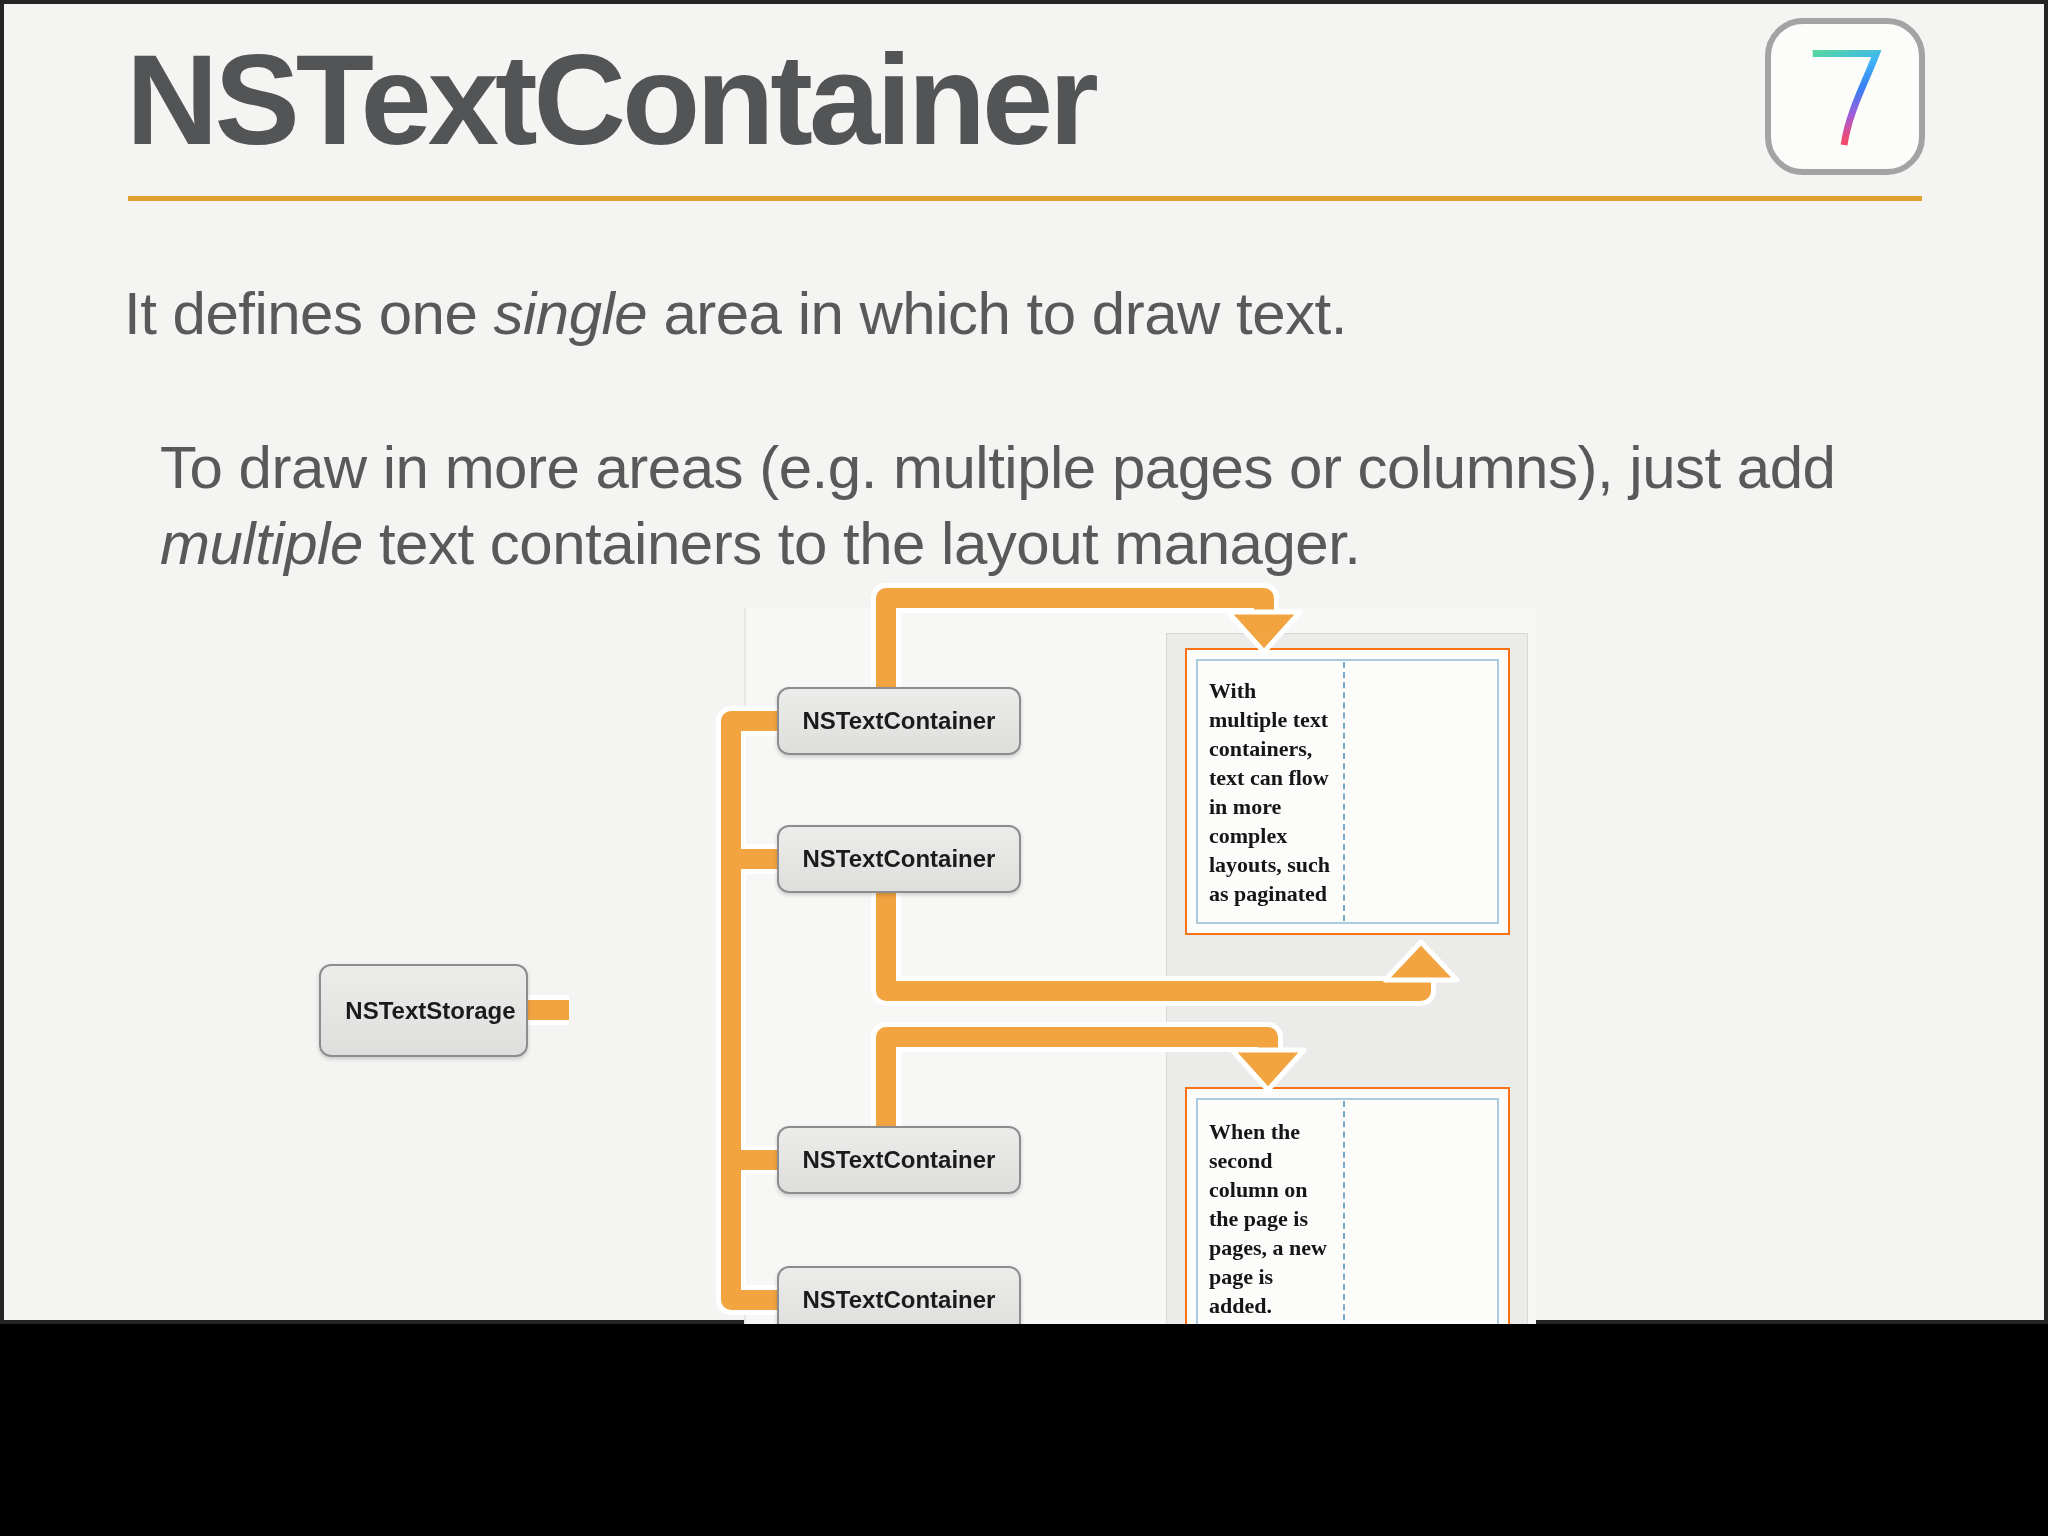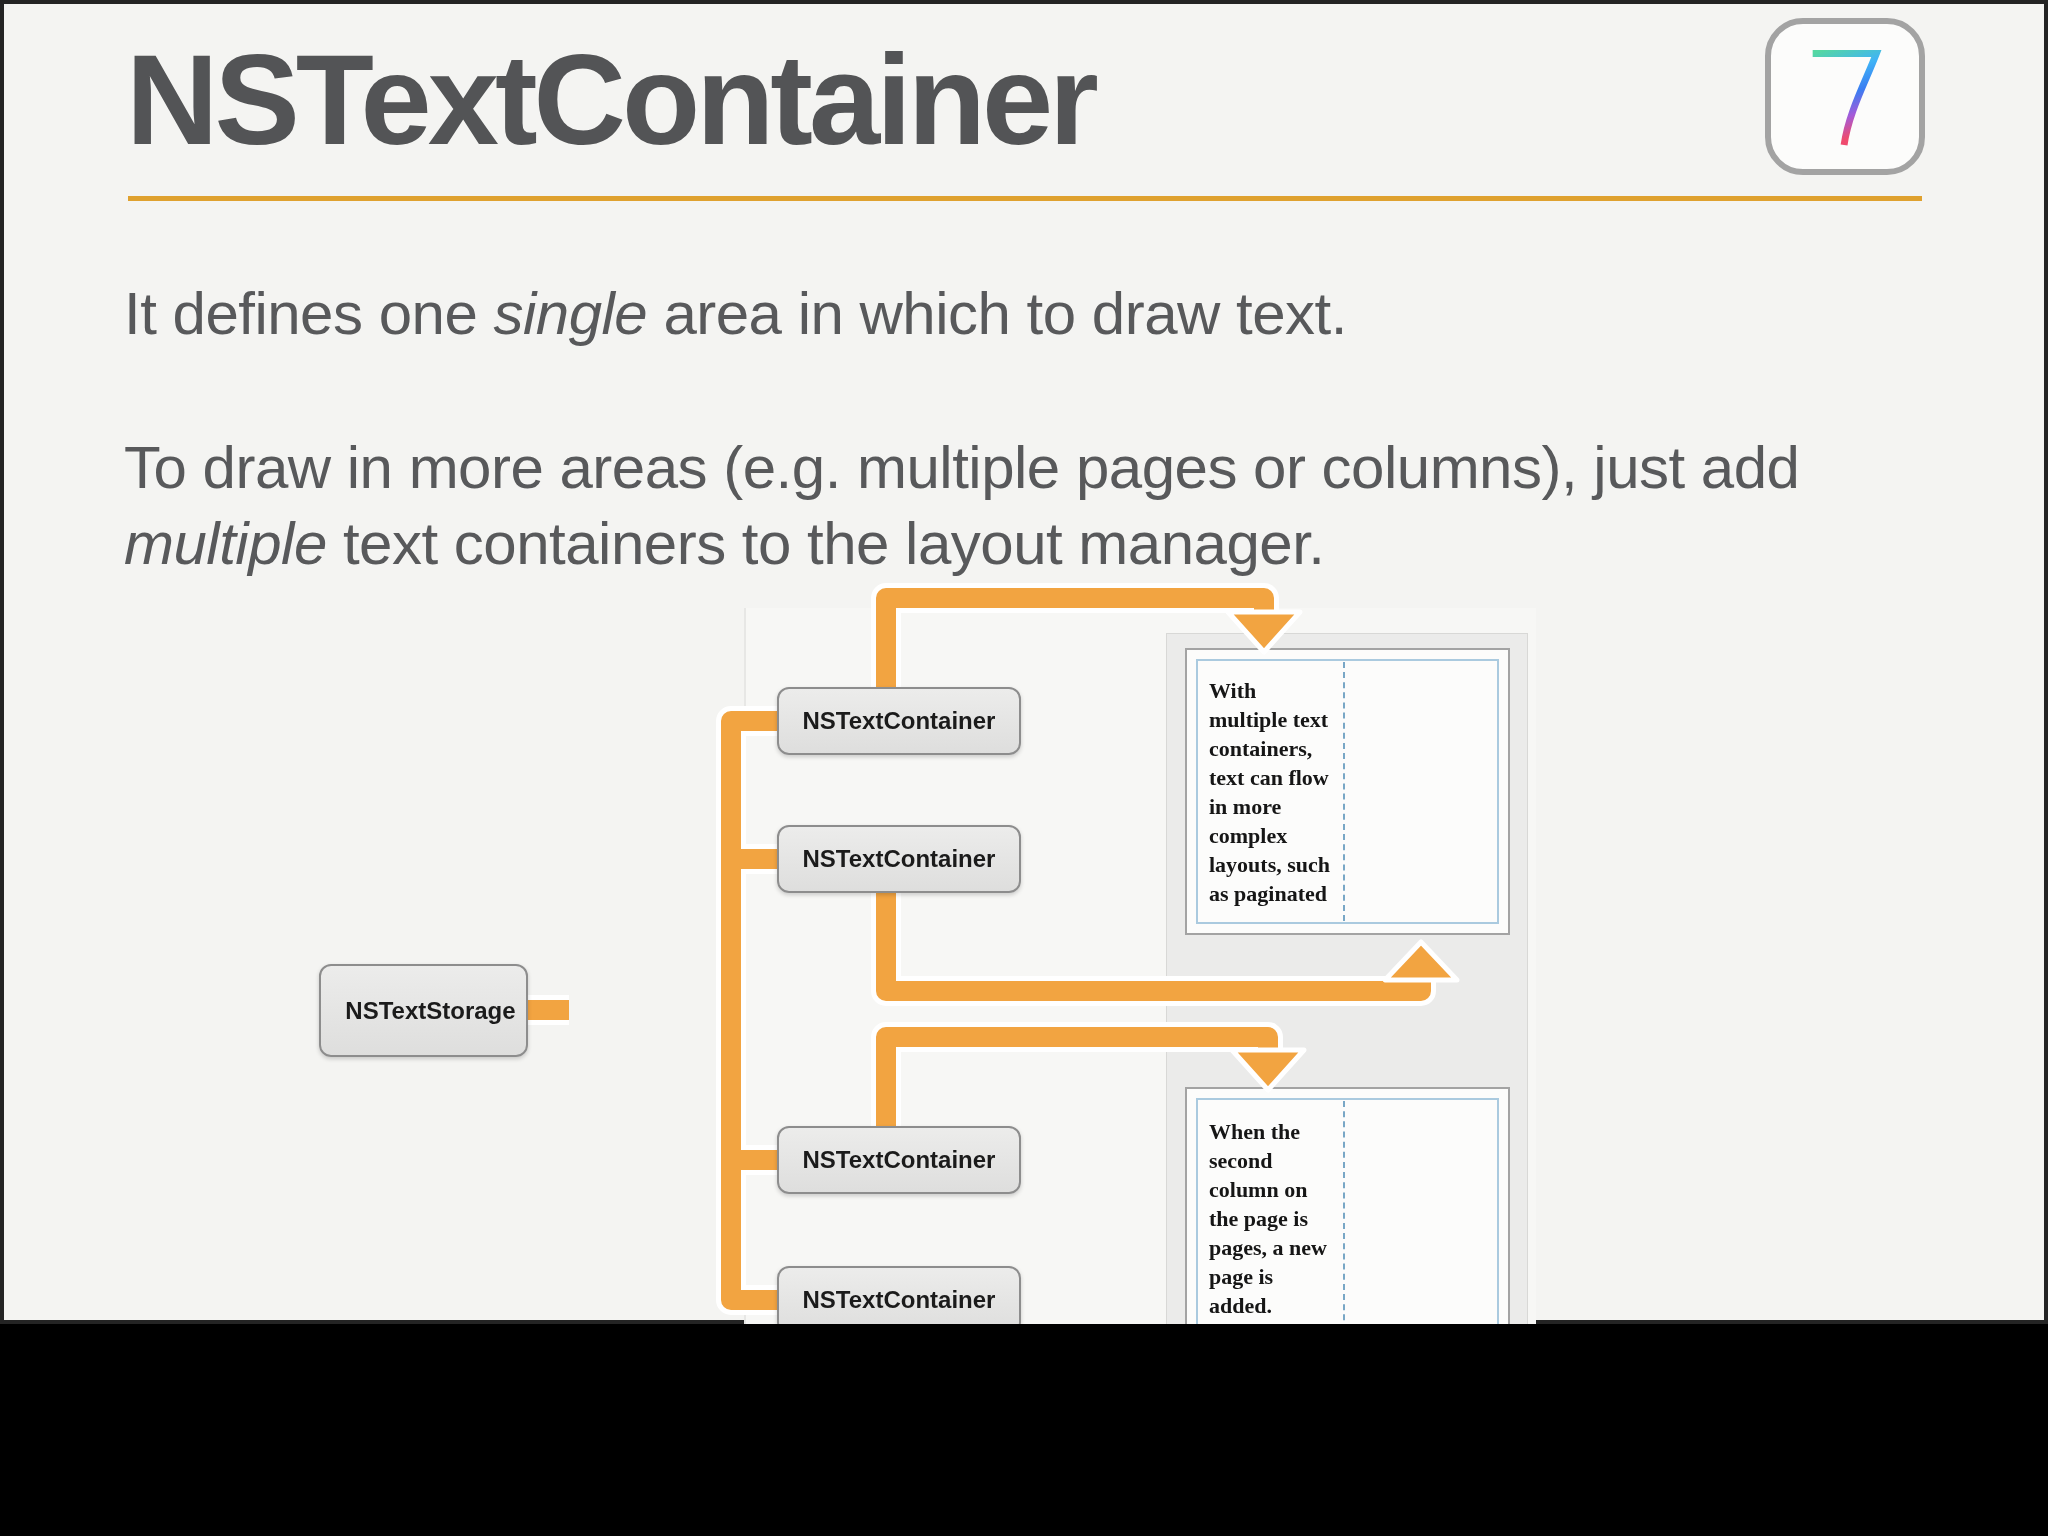"To draw in more areas" .p2 { margin-left: none -> 36px }
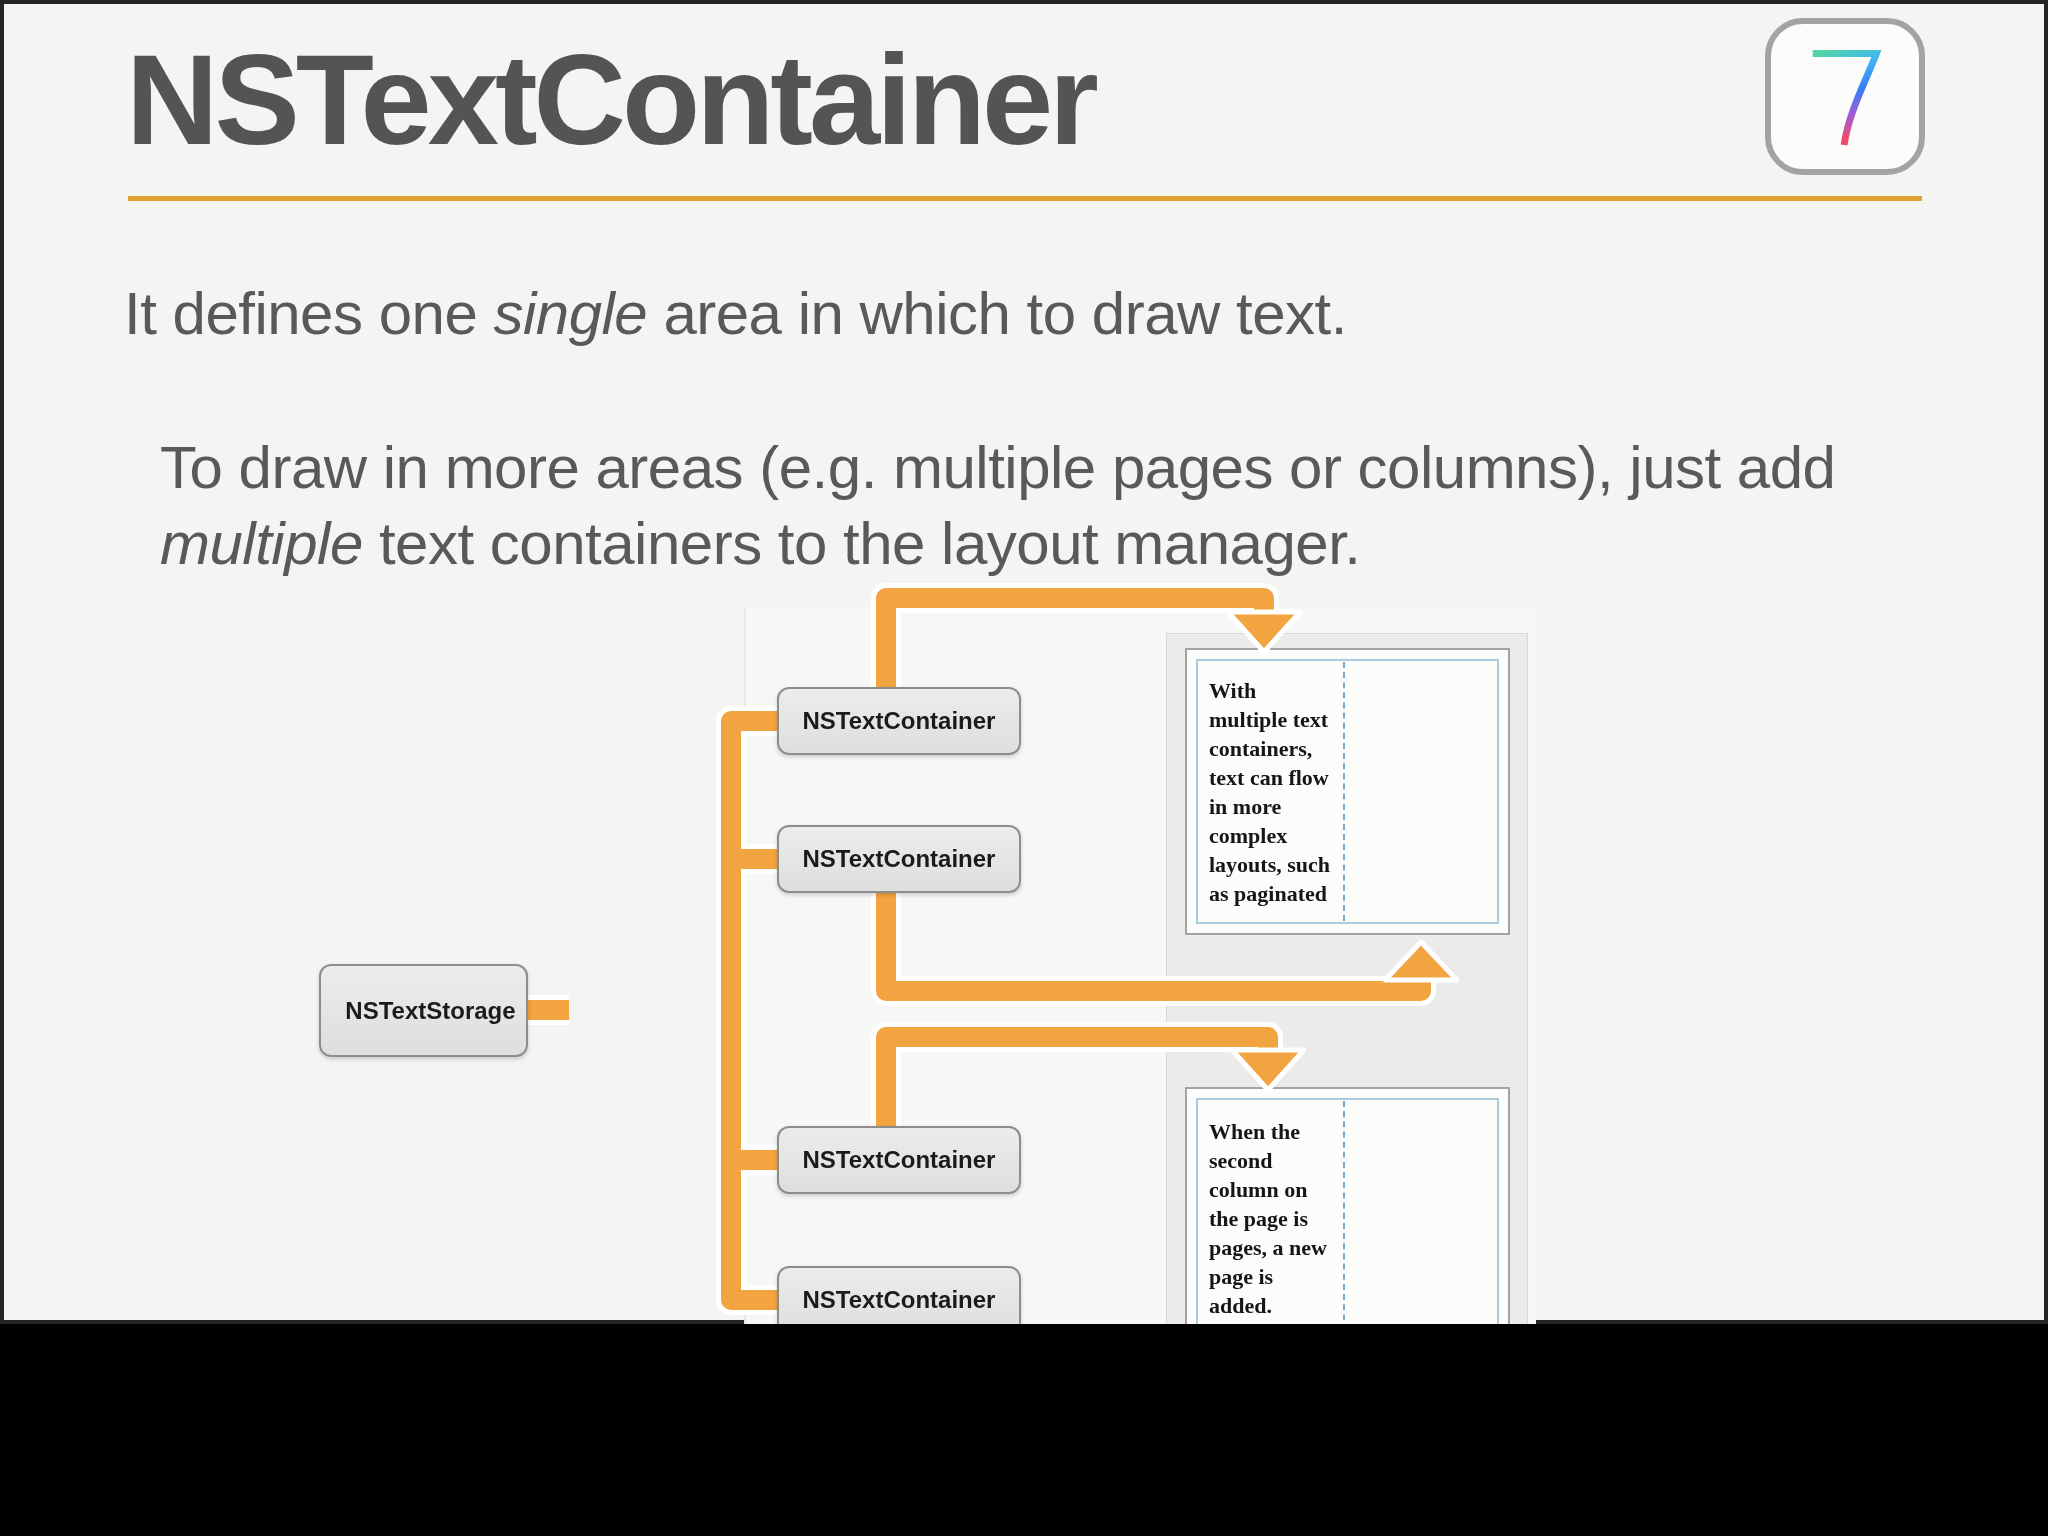"With" .page { border: 2px solid #a3a3a3 -> 2px solid #f97316 }
